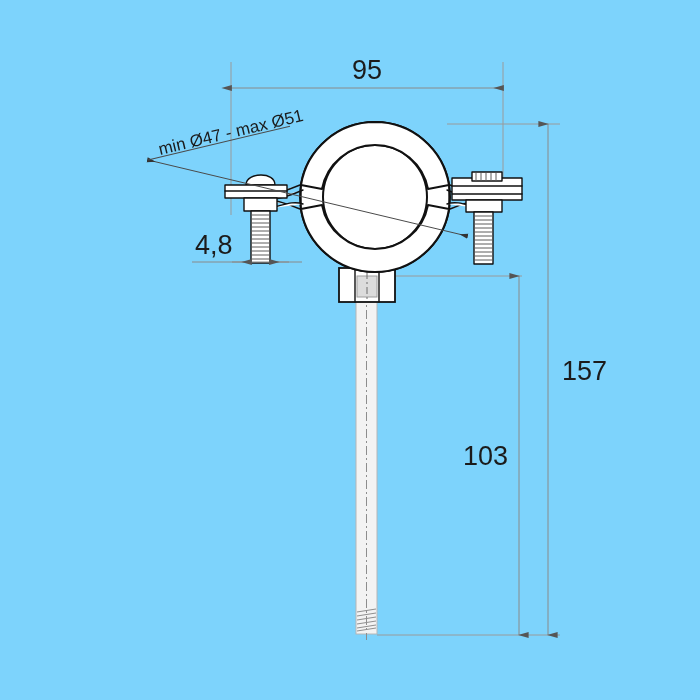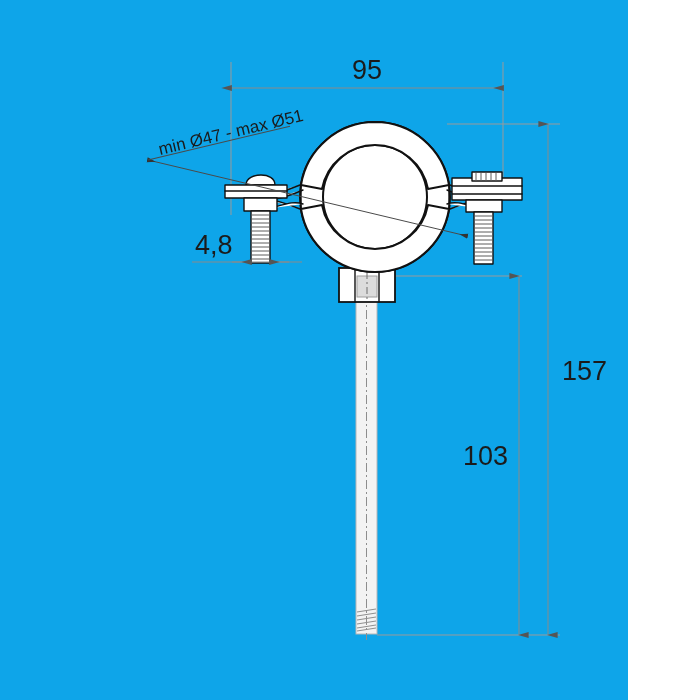"95" #drawing-root { background: #0ea5e9 -> #7dd3fc; width: 628px -> 700px }
